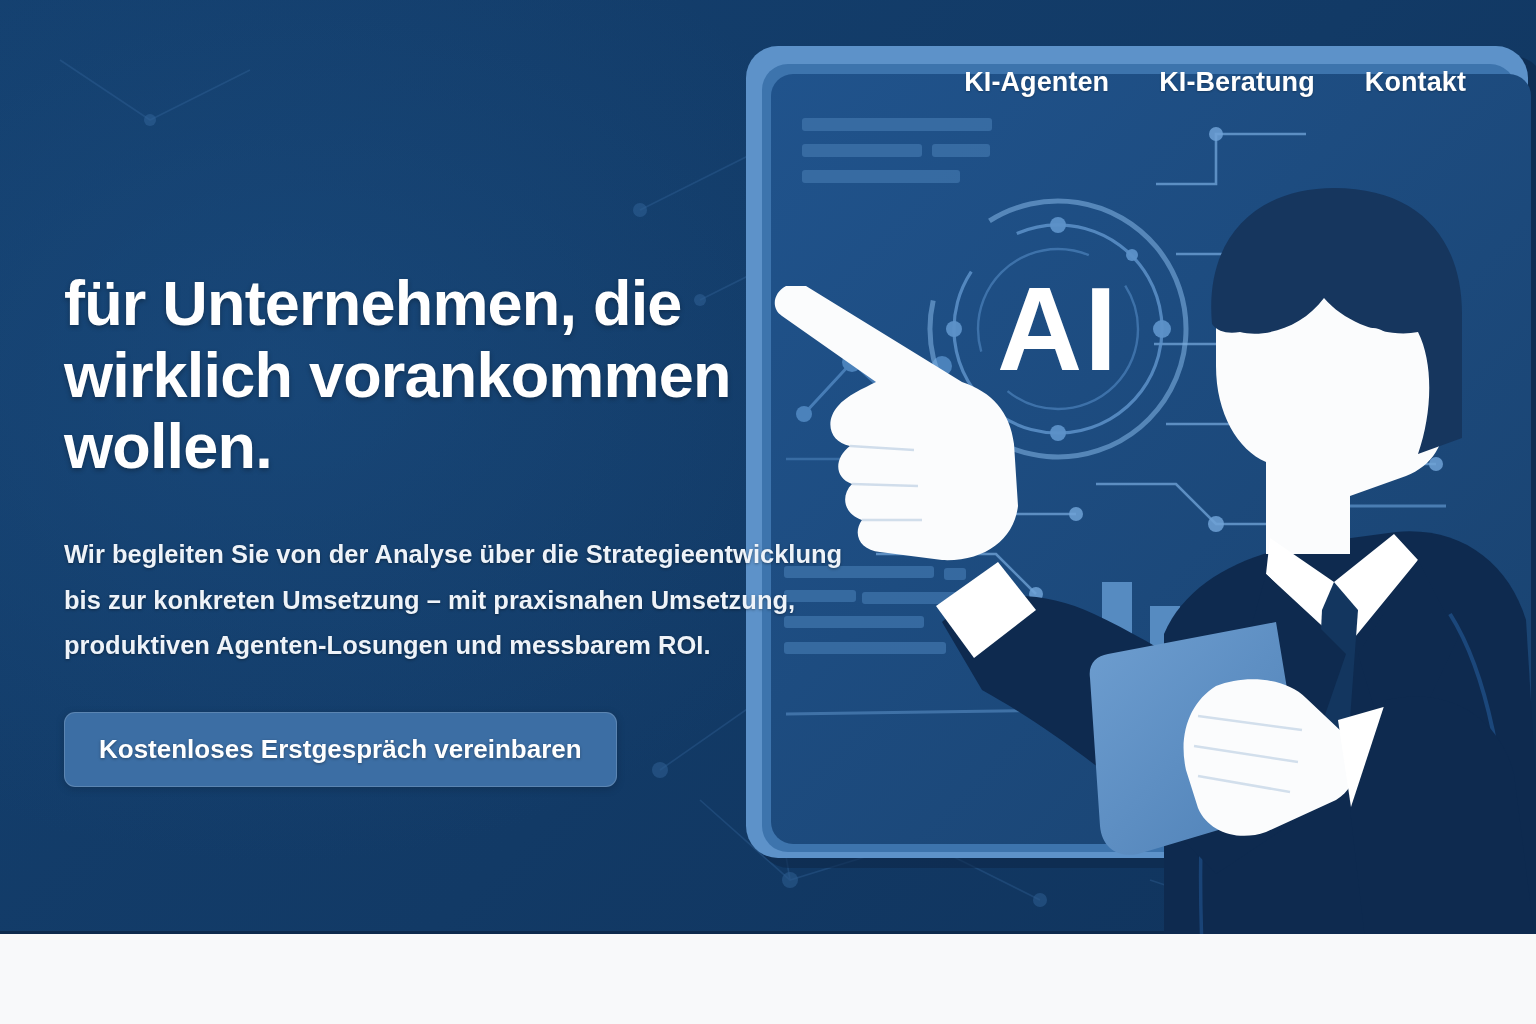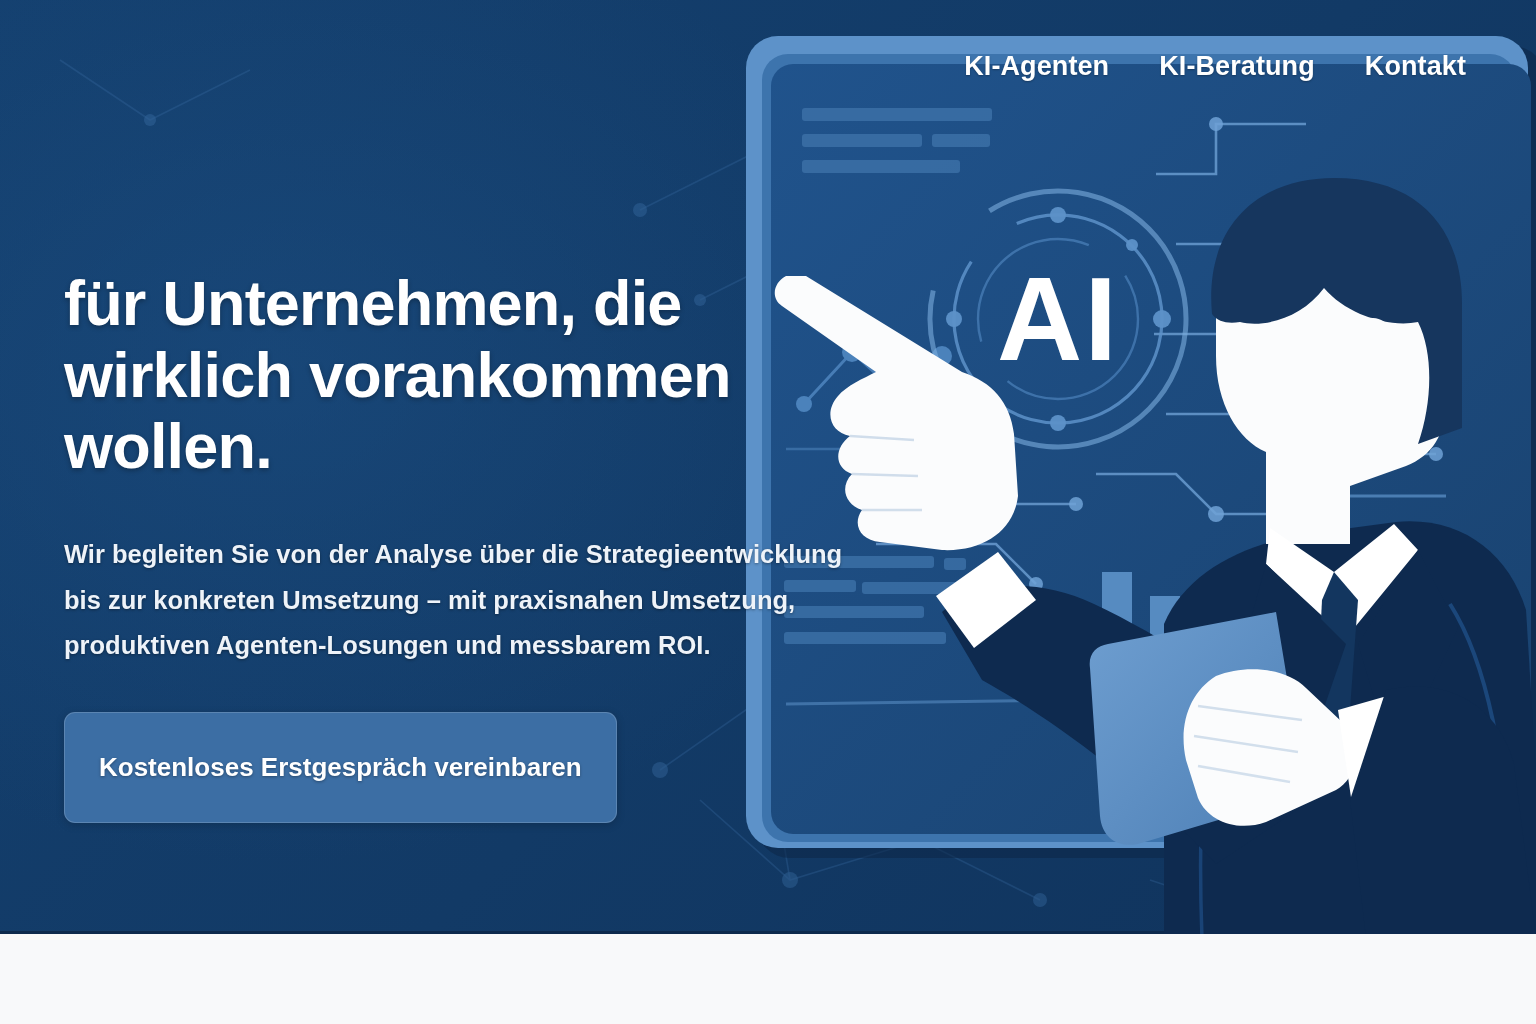"KI-Agenten" .nav { top: 0 -> 16px }
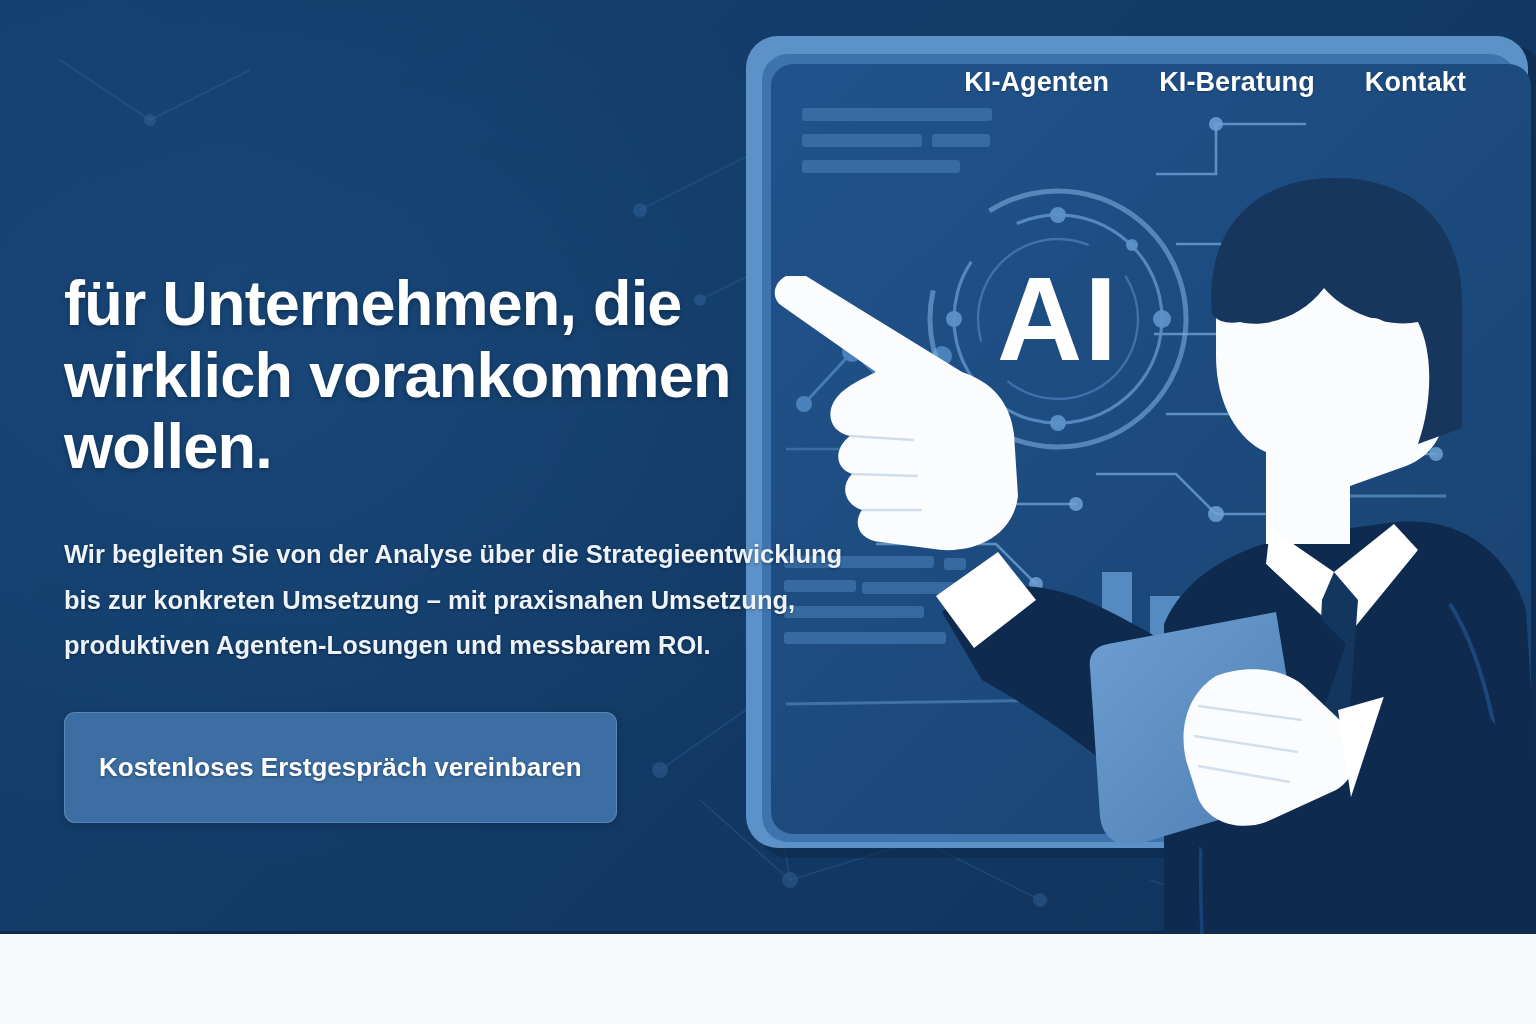"AI" .illo { top: 4px -> 14px }
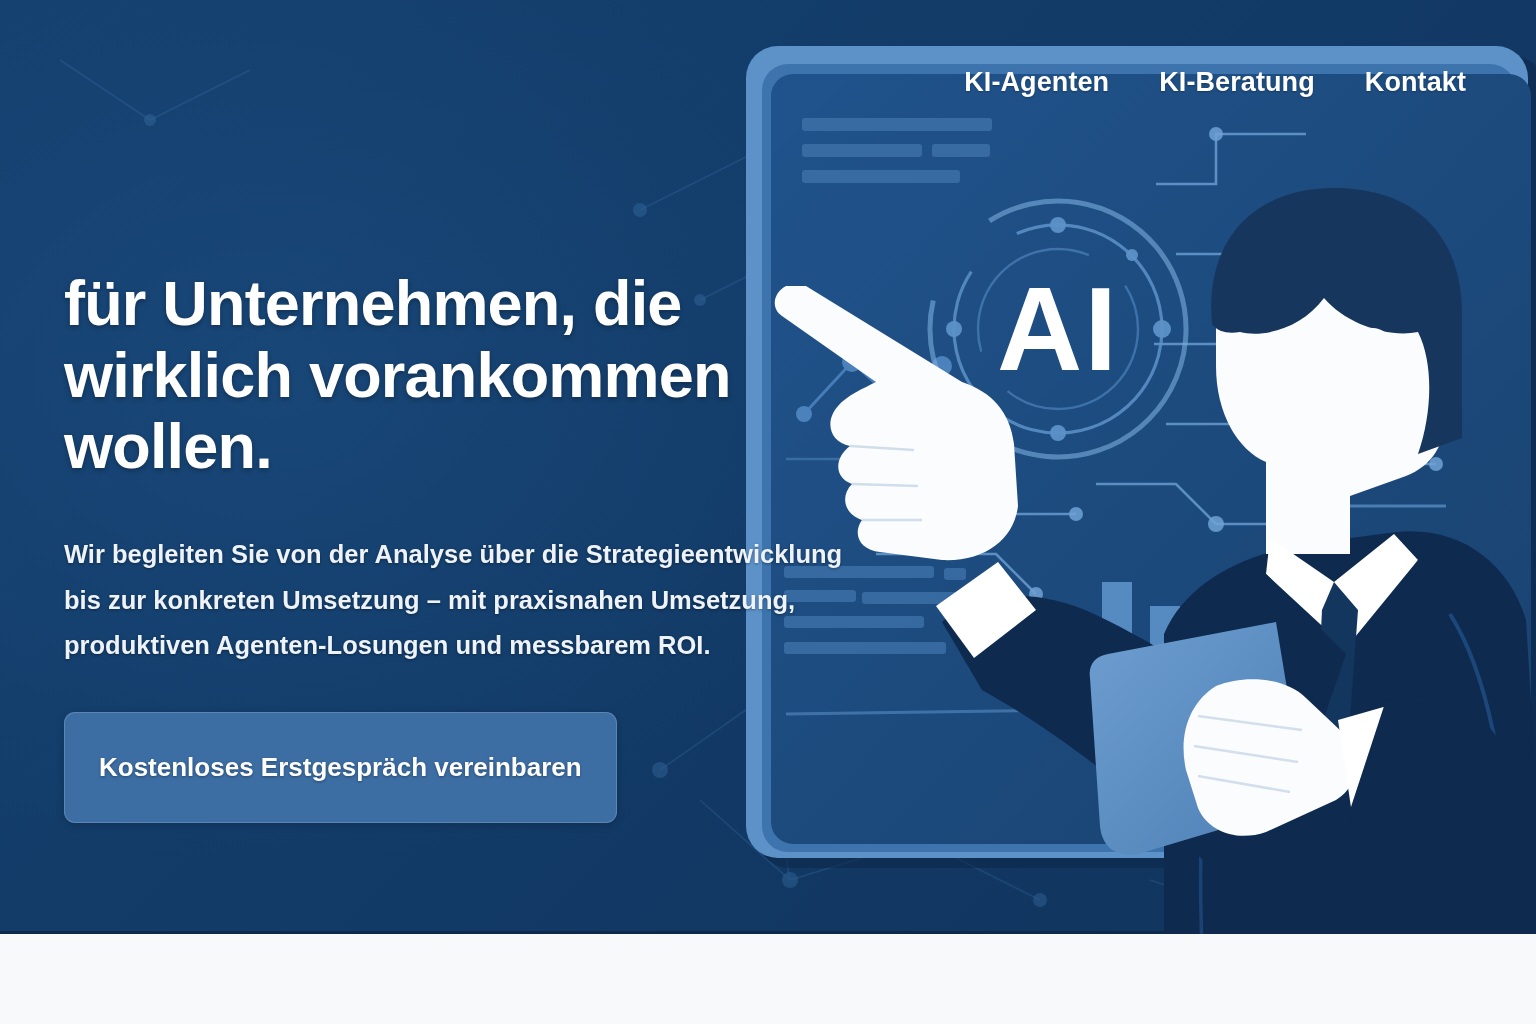"Kostenloses Erstgespräch vereinbaren" .cta { padding: 39px 34px -> 21px 34px }
